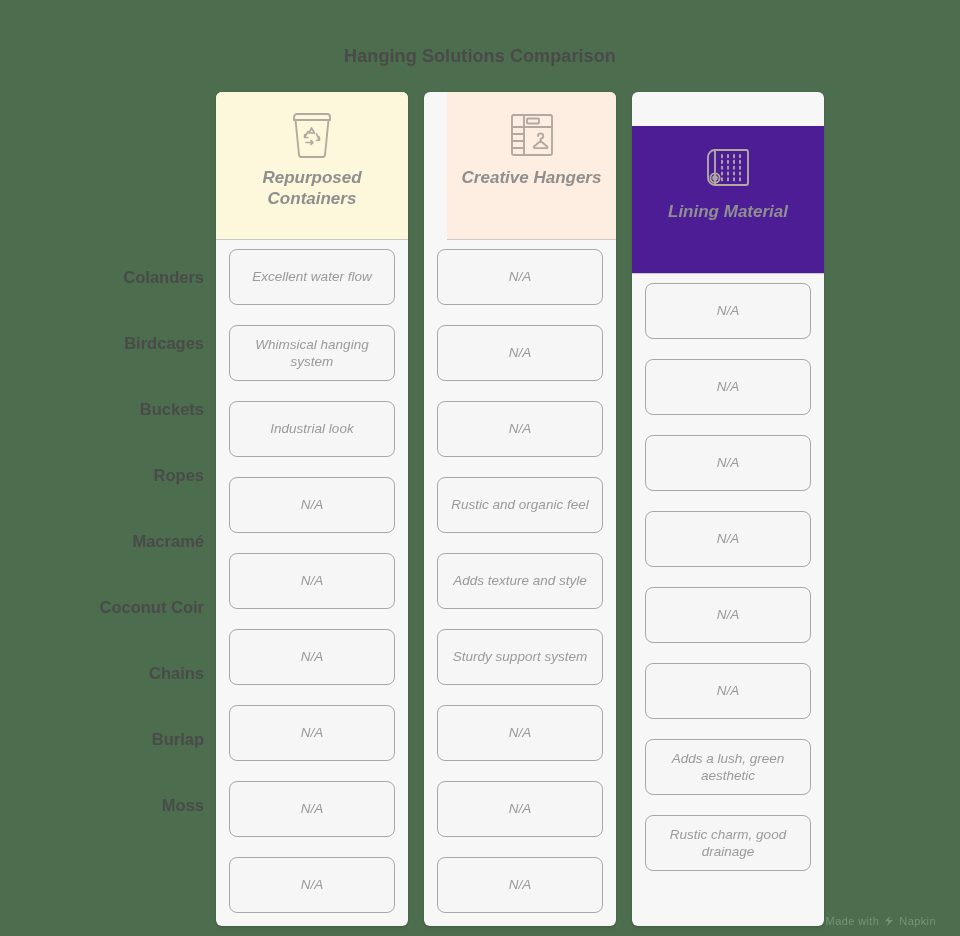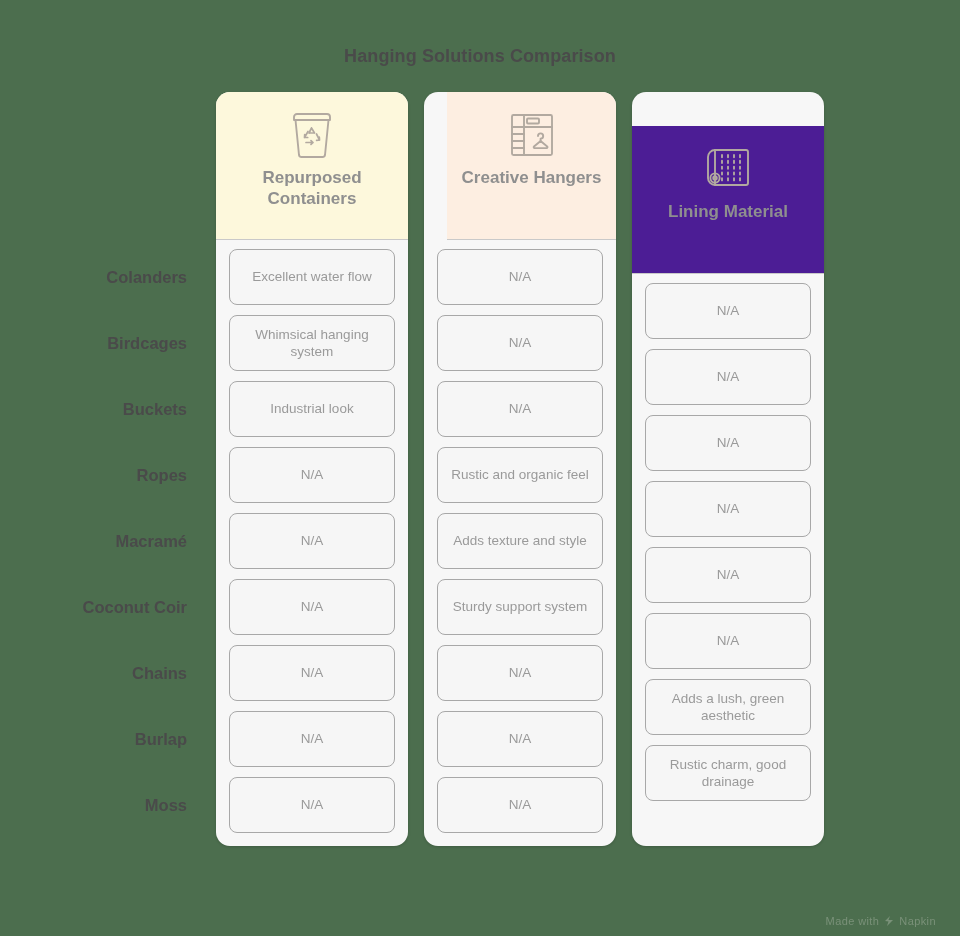"Repurposed Containers" .column-card { border-radius: 14px -> 6px; font-style: none -> italic }
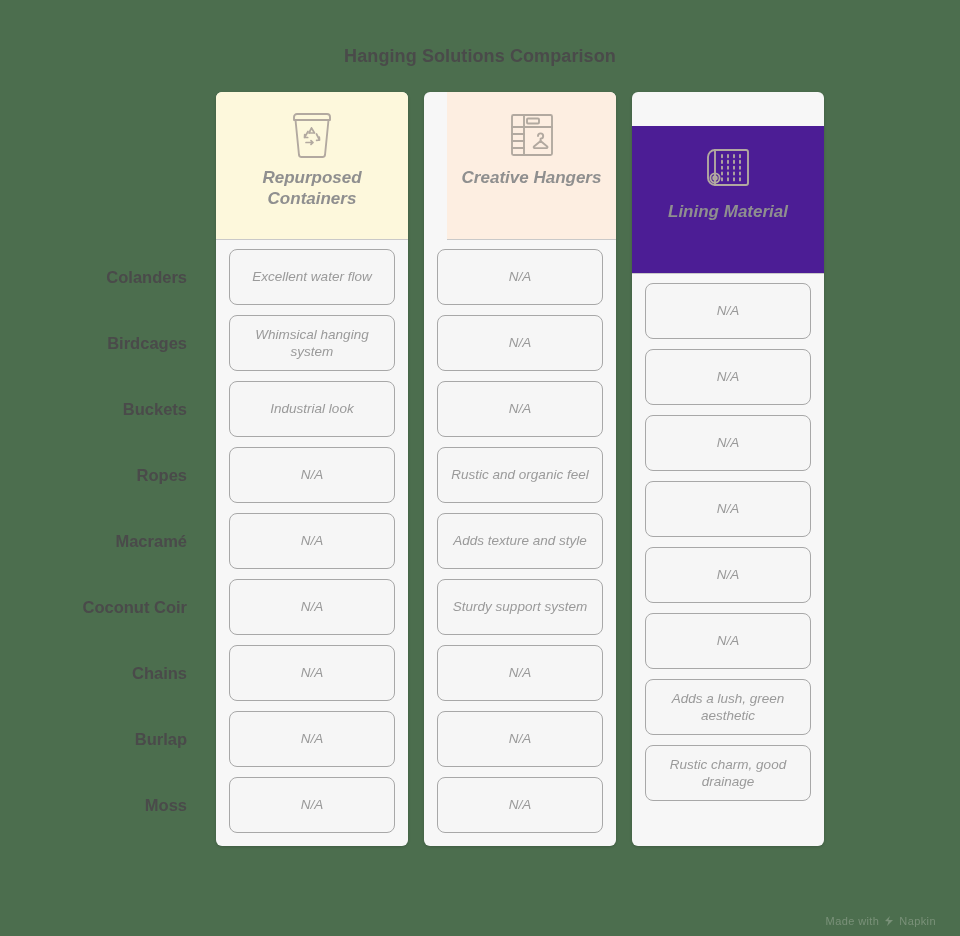"Colanders" #row-labels { left: 0 -> 17px }
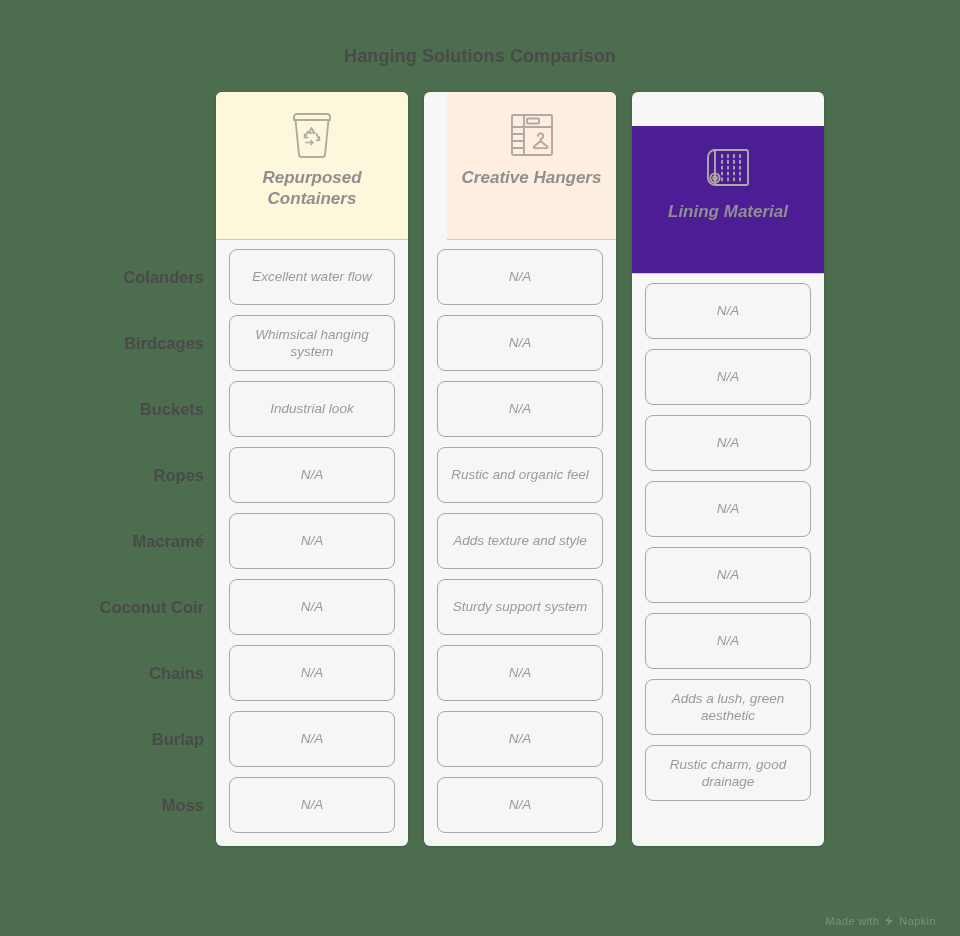"Excellent water flow" .column-body { gap: 10px -> 20px }
